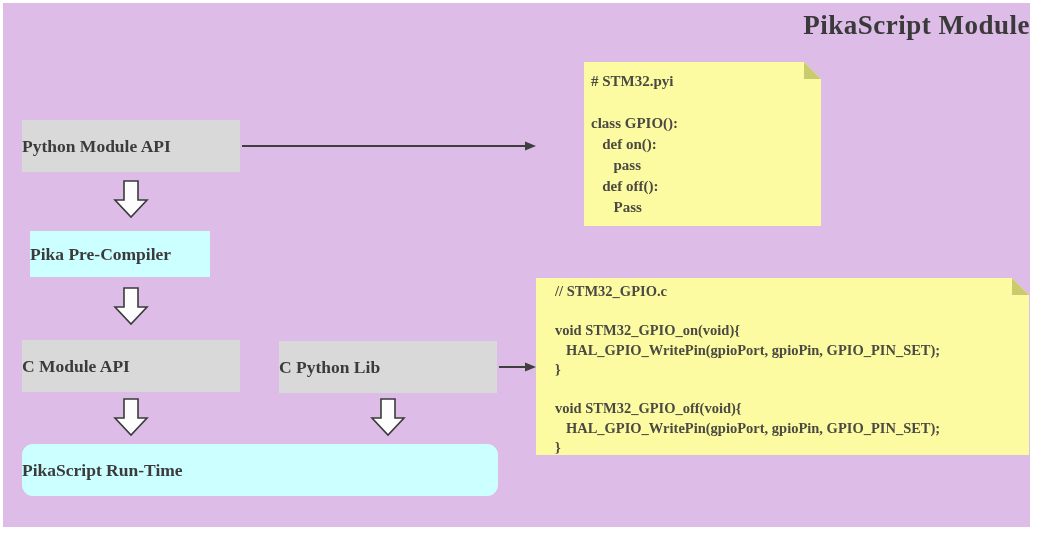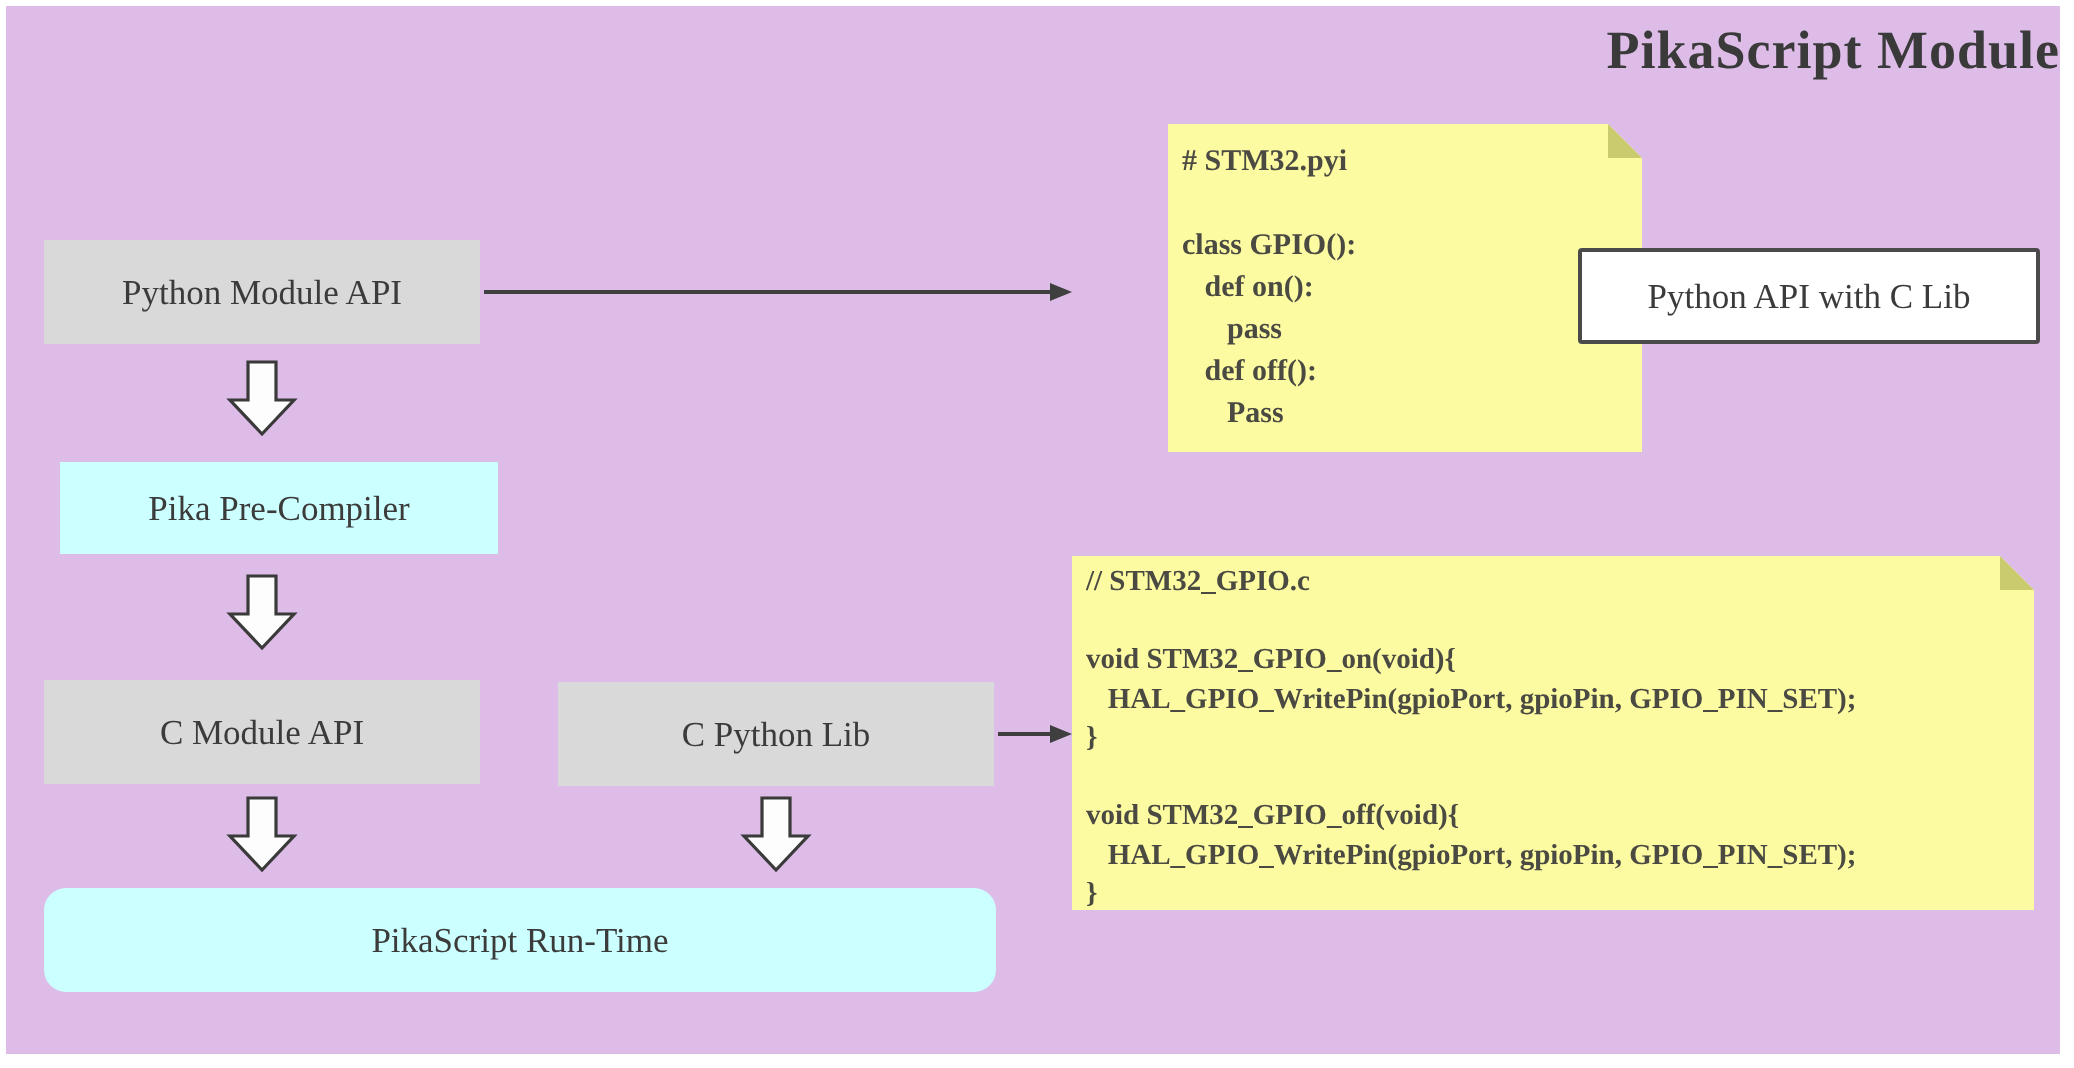"Python Module API" .node { font-weight: normal -> bold; justify-content: center -> flex-start }
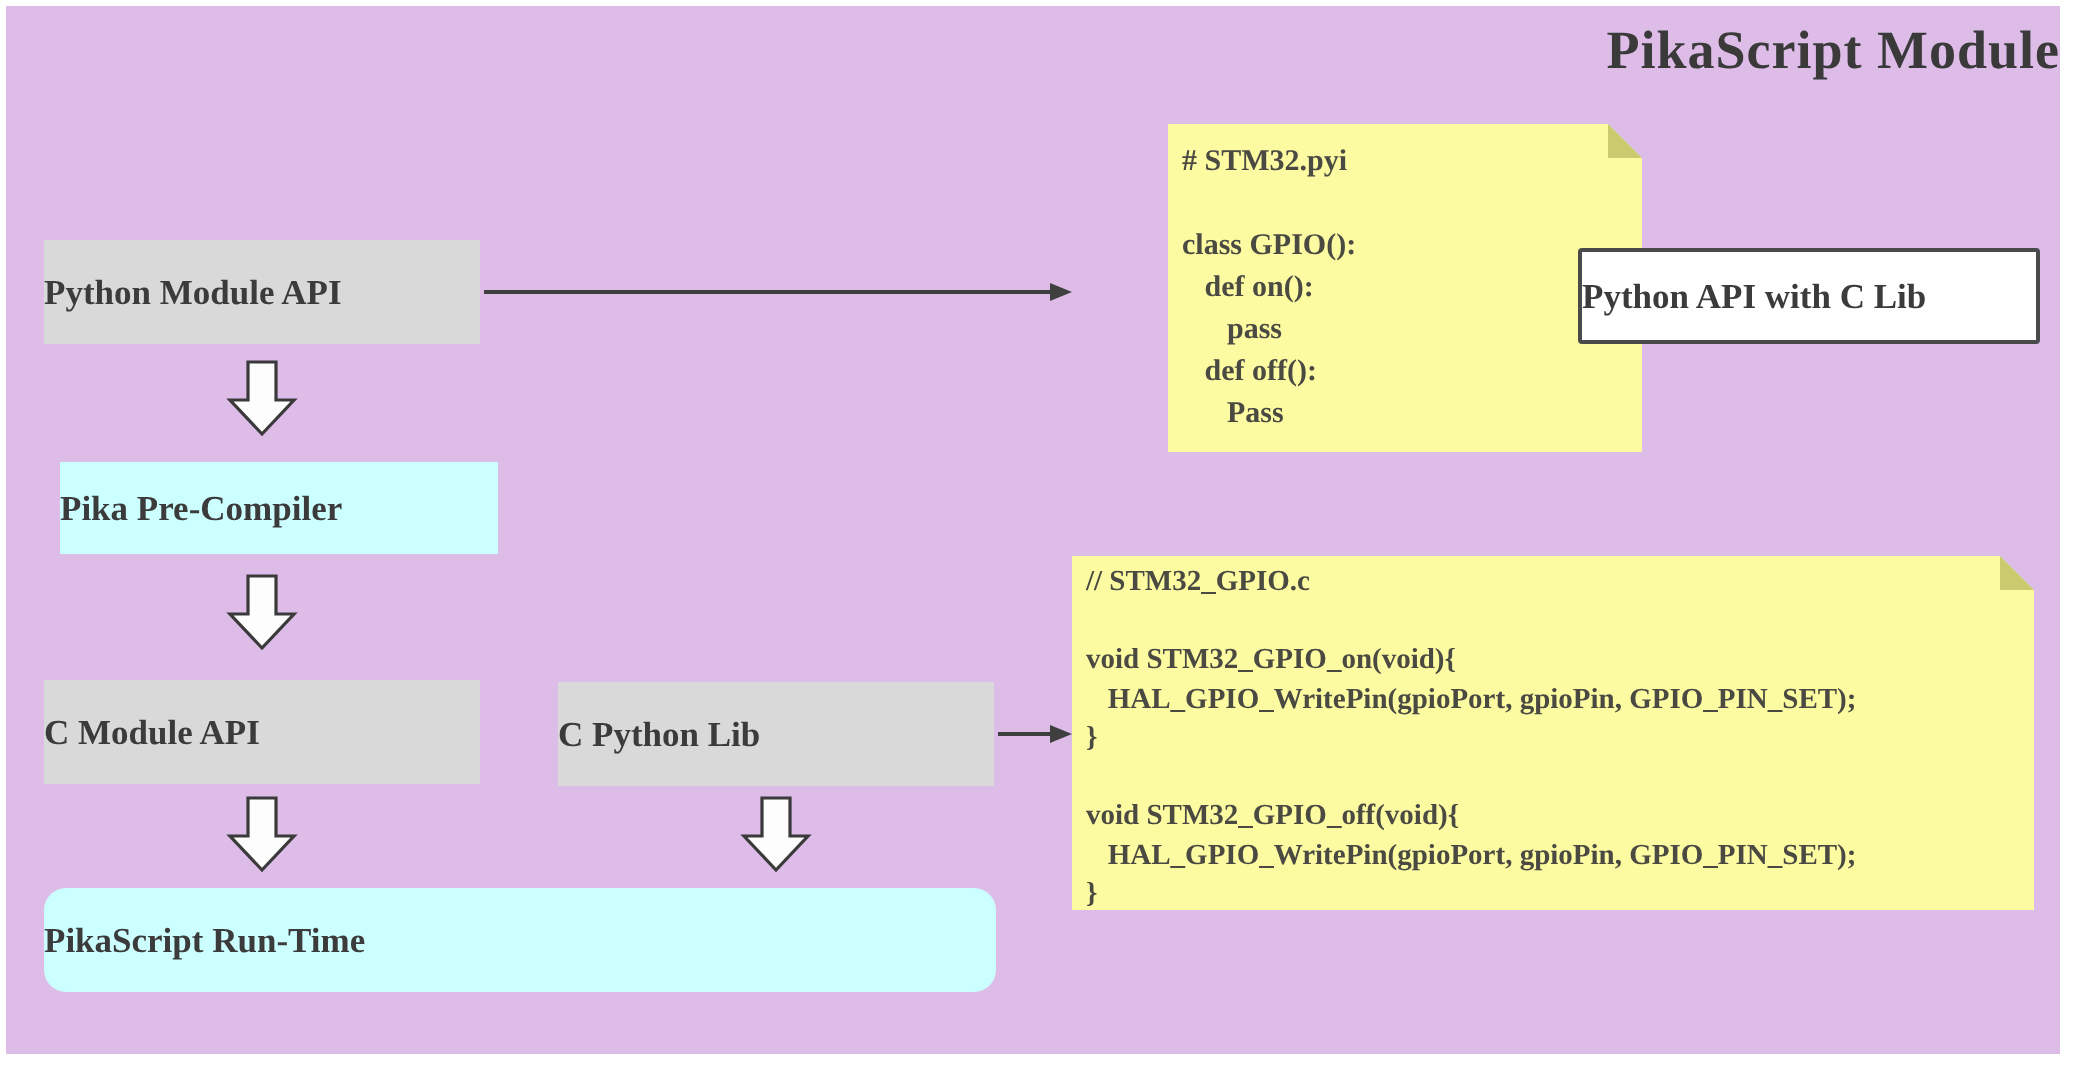"Python API with C Lib" div.node { html: <div> <span>Python API with C Lib</span> </div> -> none }
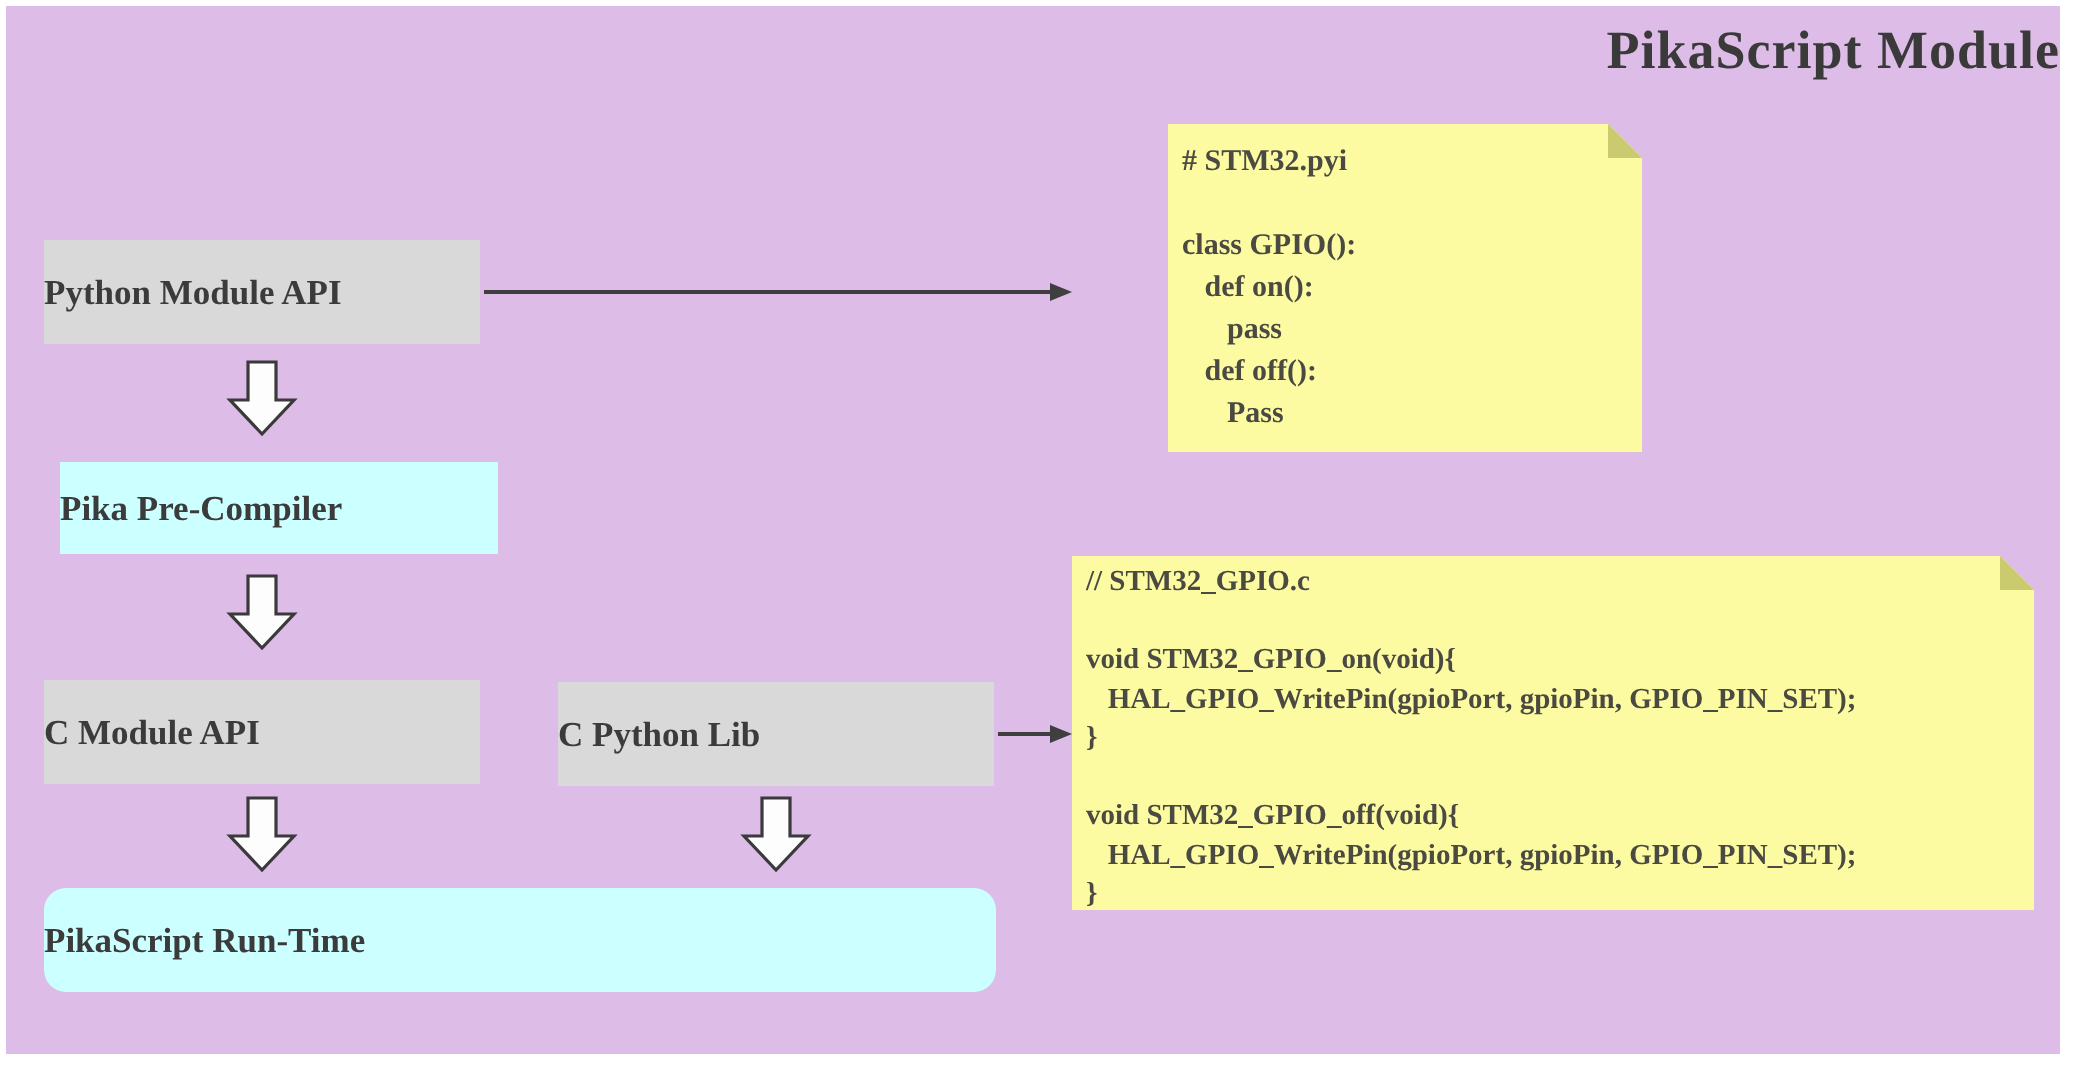"Pika Pre-Compiler" .box-precompiler { width: 219px -> 180px }
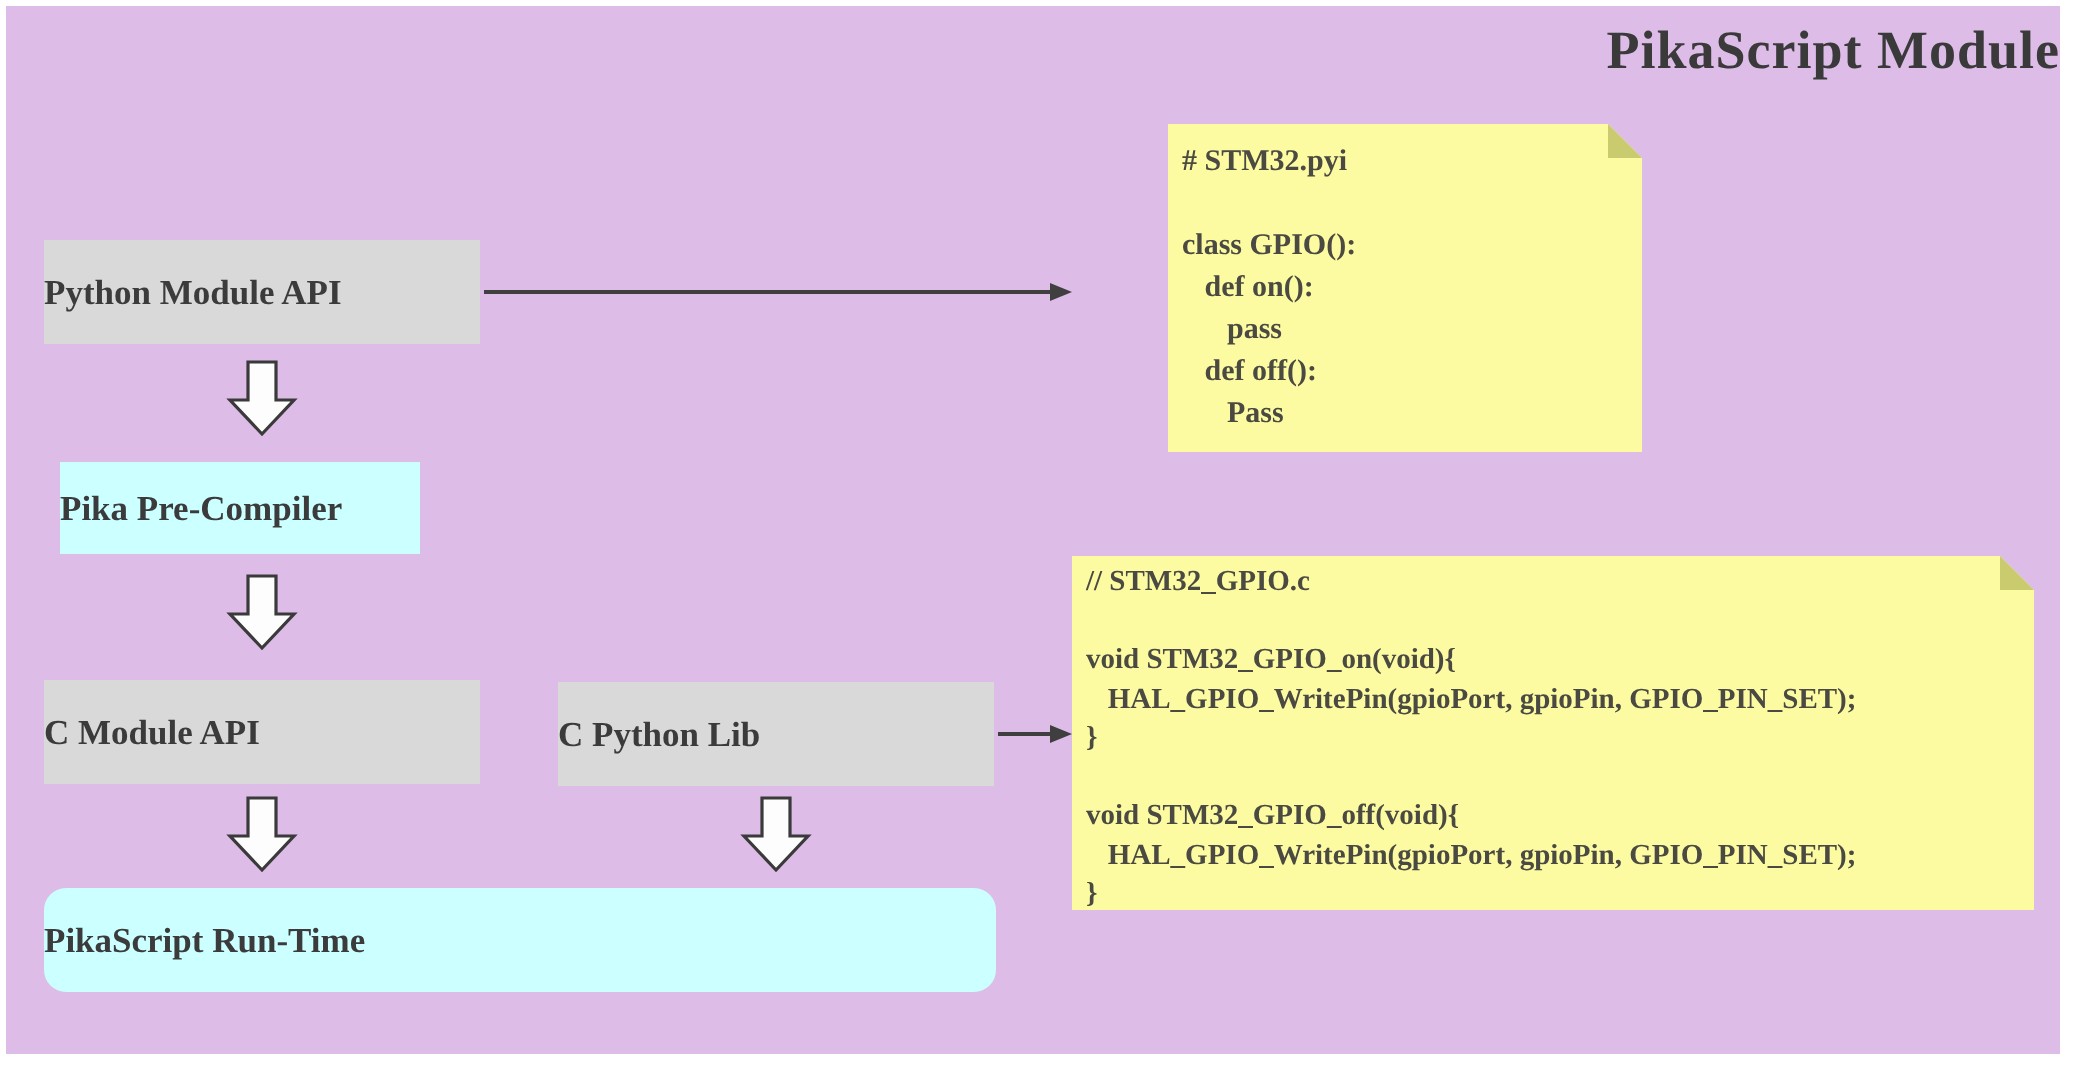"// STM32_GPIO.c" .note-c { padding-left: none -> 12px }
